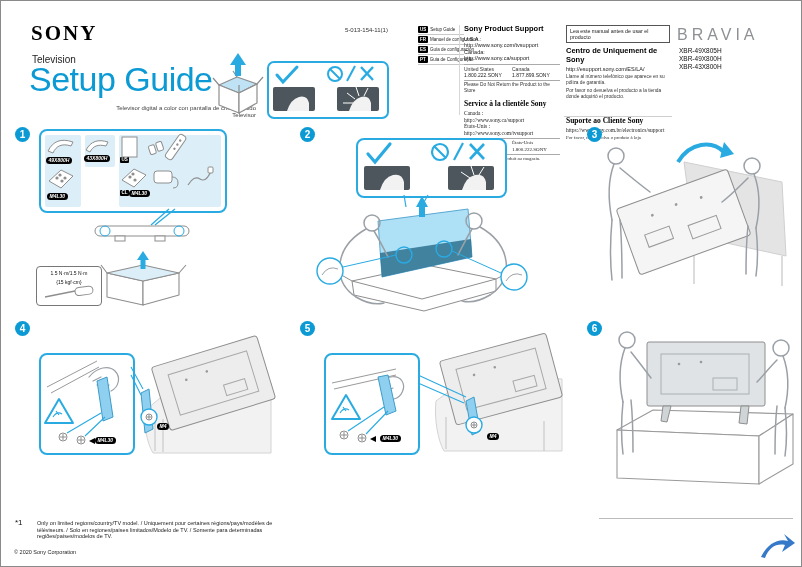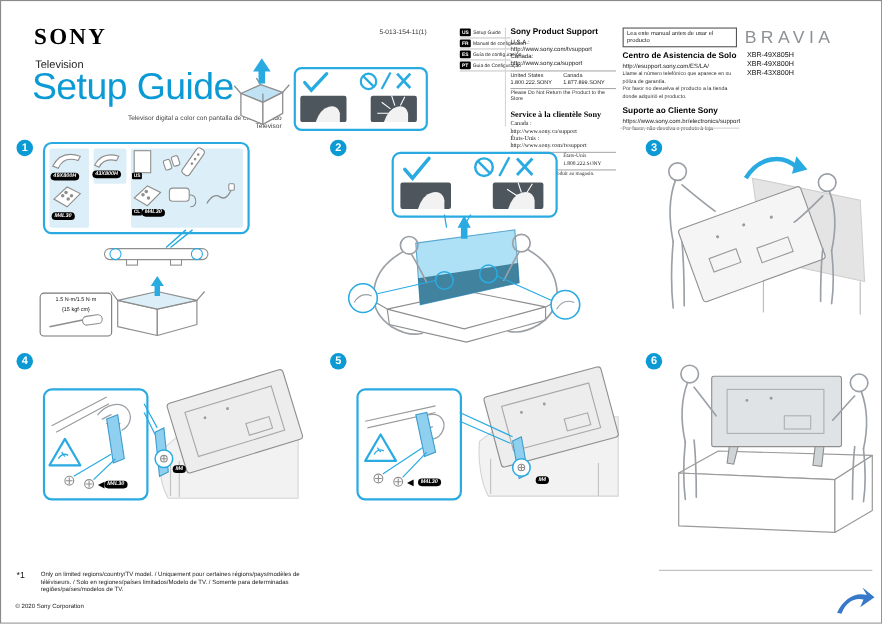"Centro de Asistencia de Solo" h4 { text: Asistencia de Solo -> Uniquement de Sony }
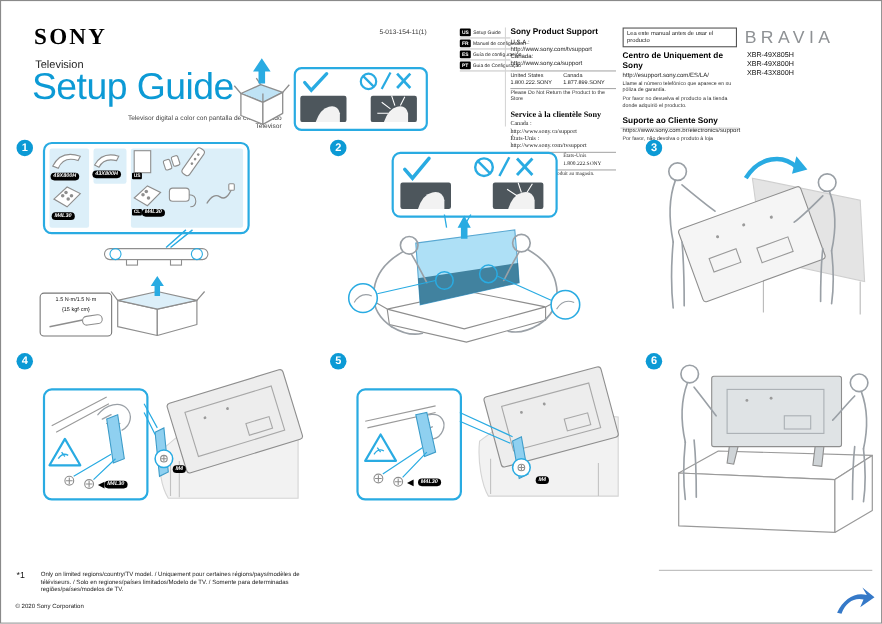"Suporte ao Cliente Sony" div { font-family: none -> Liberation Serif, serif; margin-top: 5px -> 16px }
